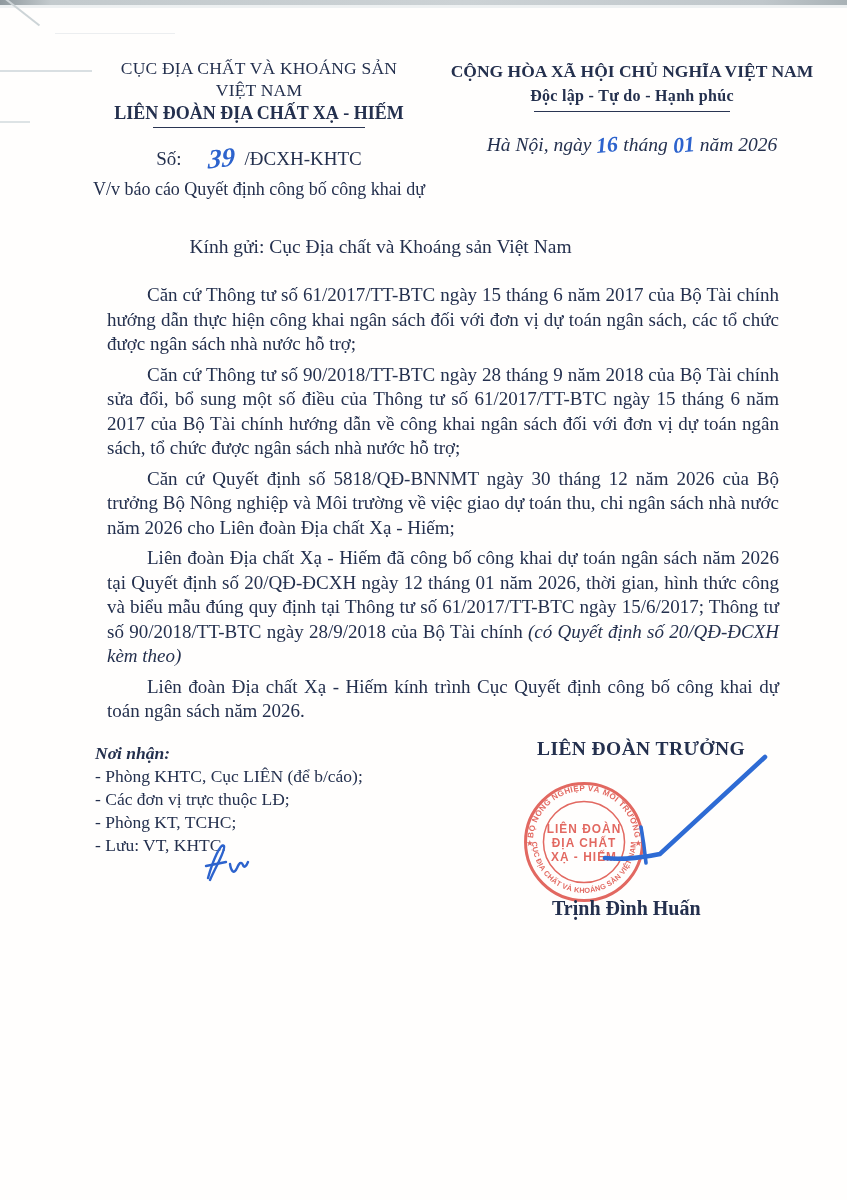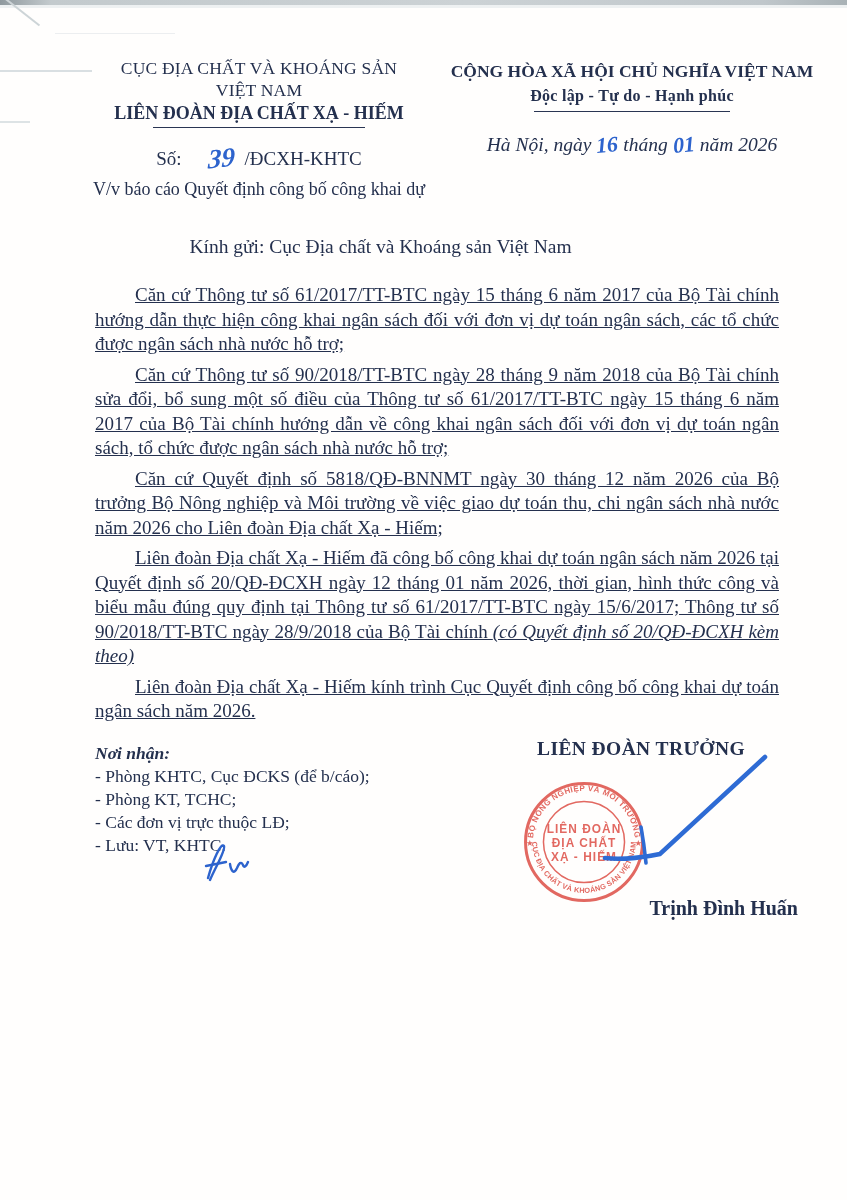"Căn cứ Thông tư số" .doc-body p { margin: 0 0 6px 0 -> 0 0 6px 12px; text-decoration: underline -> none }
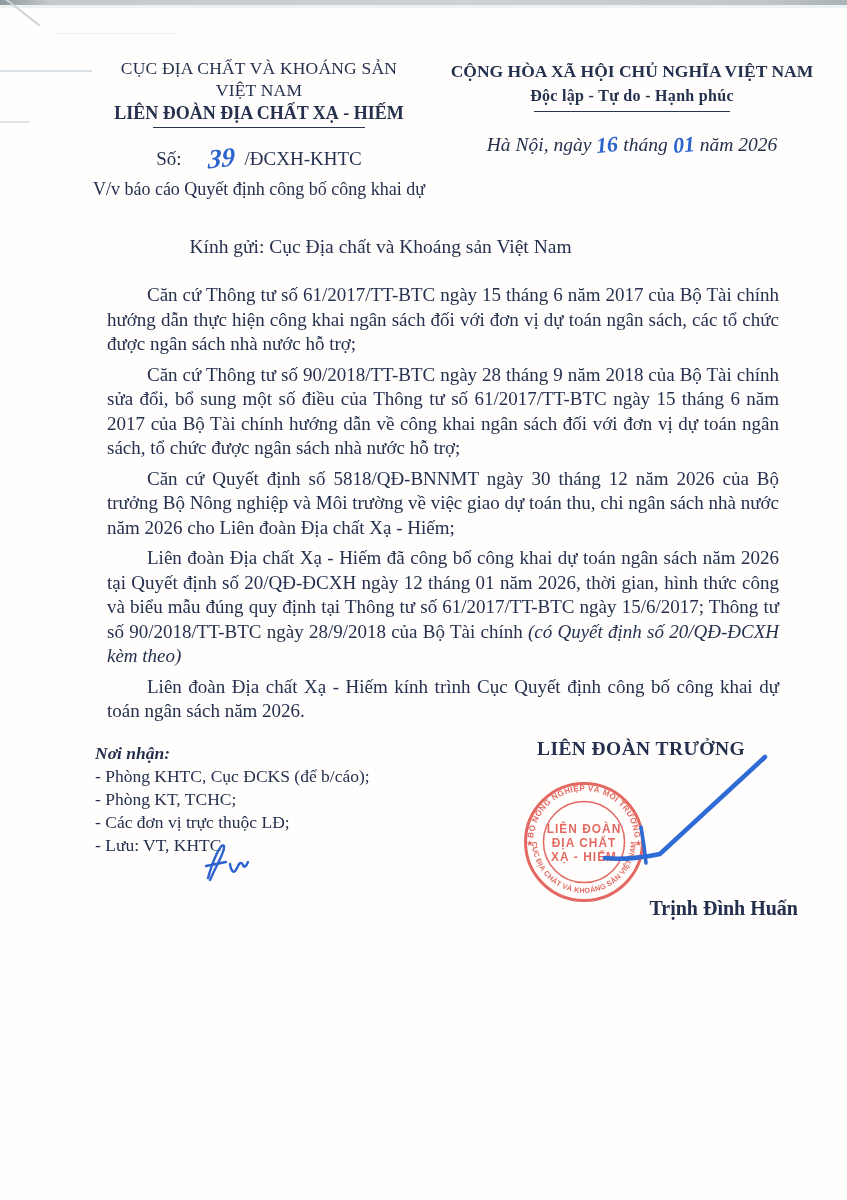"- Phòng KHTC, Cục ĐCKS" span.item { text: ĐCKS -> LIÊN }
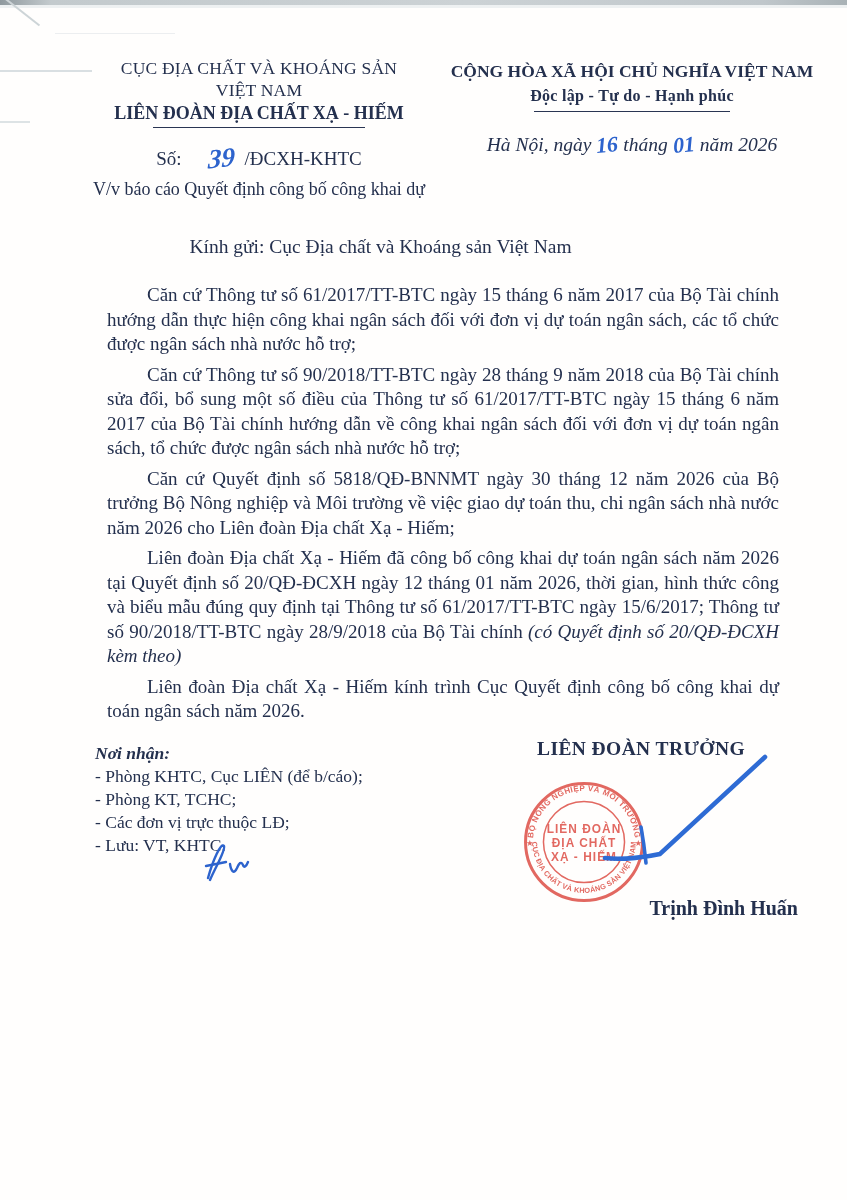"- Phòng KT, TCHC;" span.item { order: before "- Các đơn vị trực" -> after "- Các đơn vị trực" }
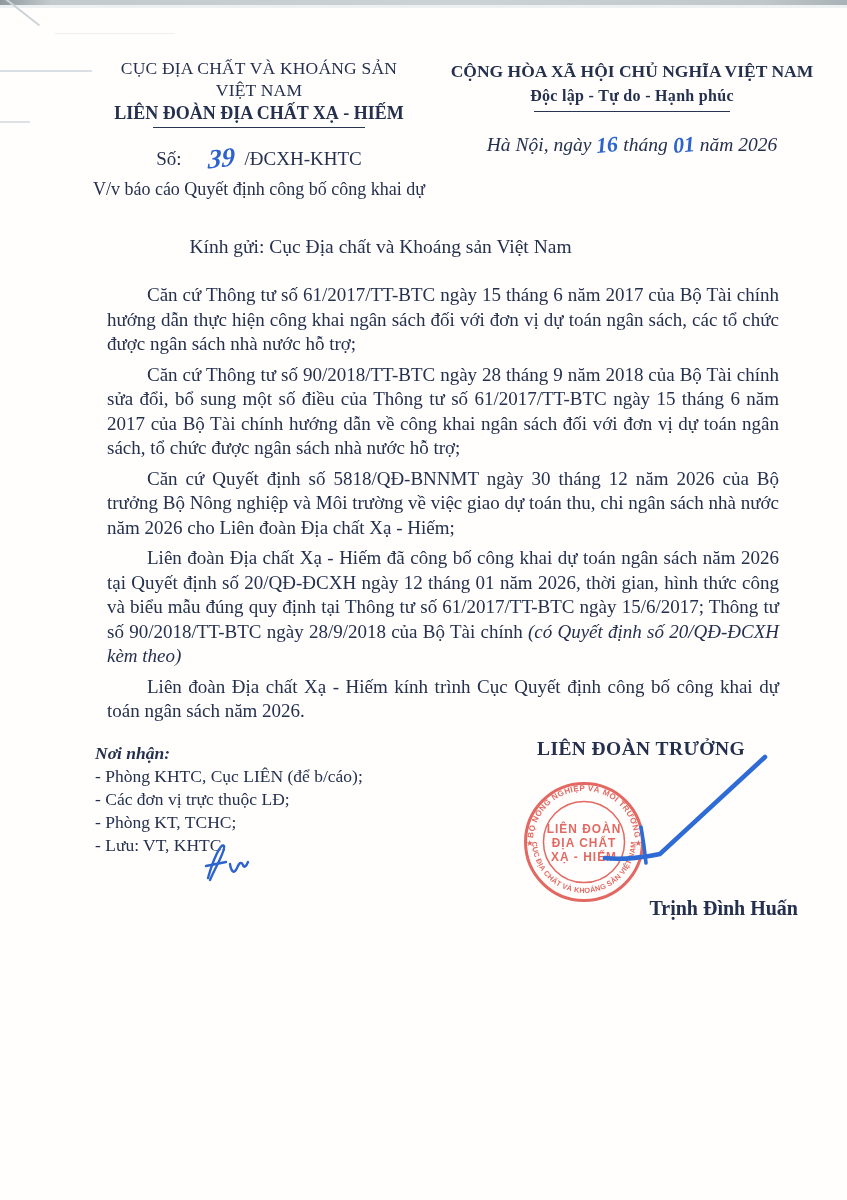"Trịnh Đình Huấn" .sig-name { text-align: right -> left }
